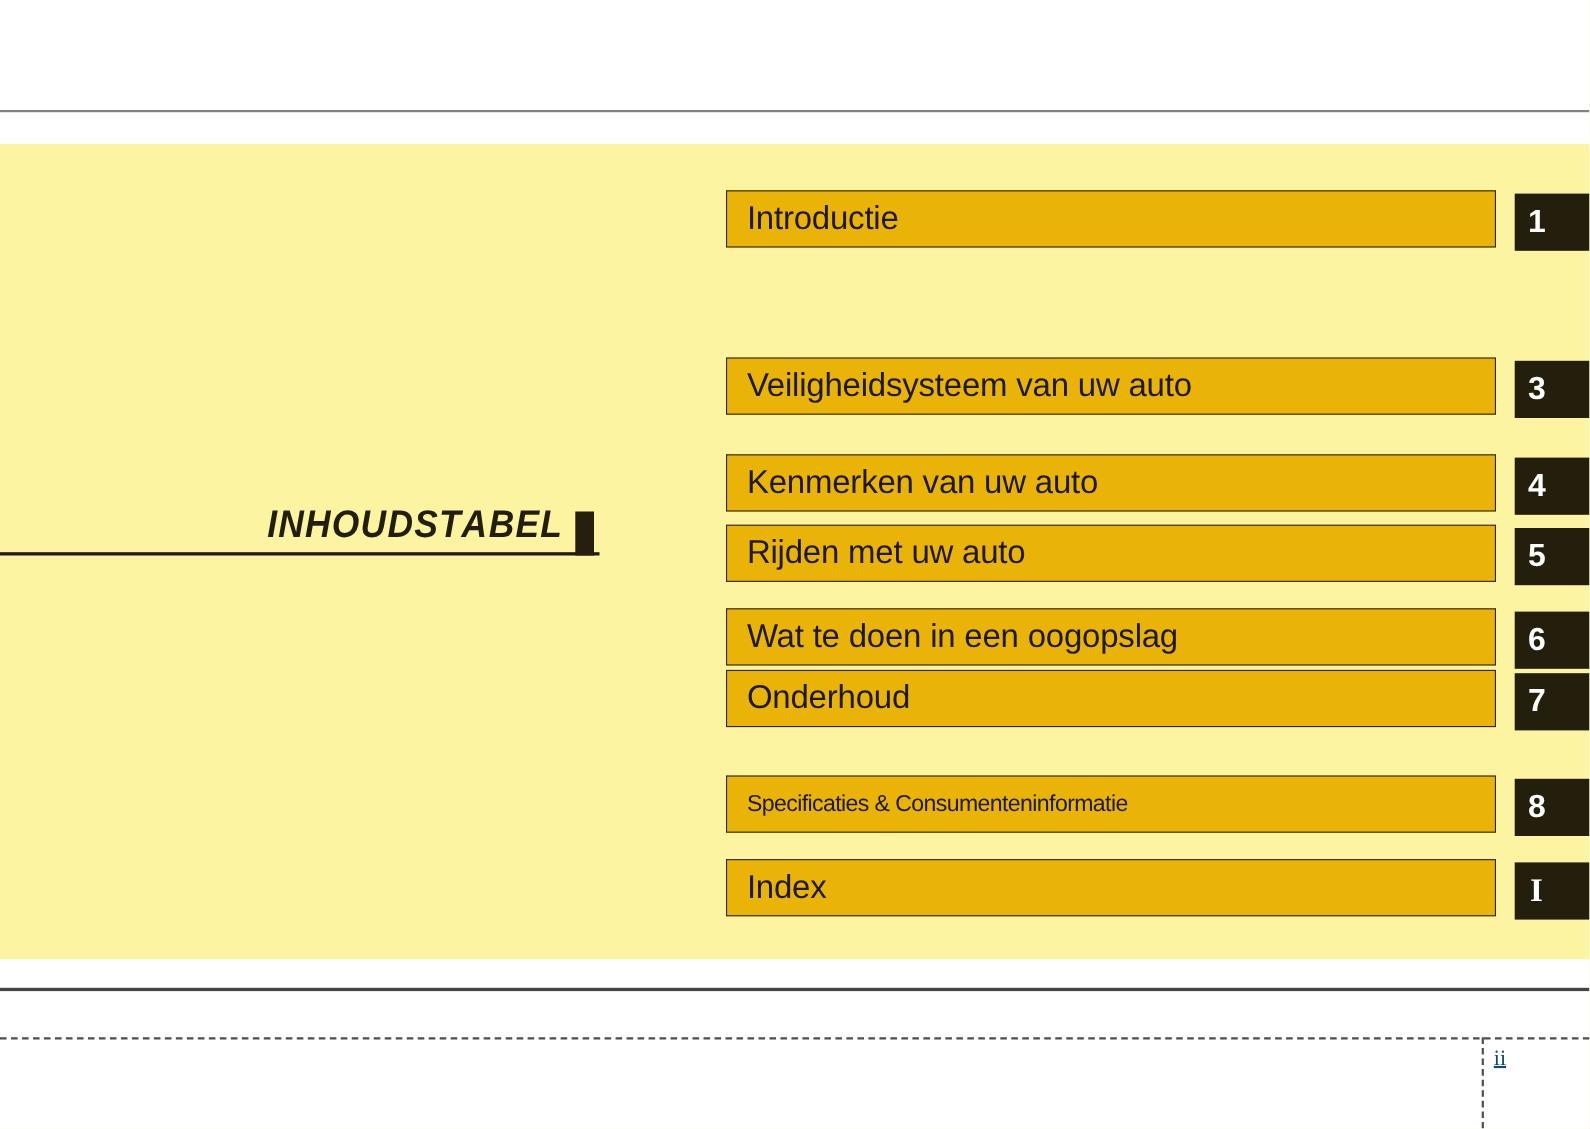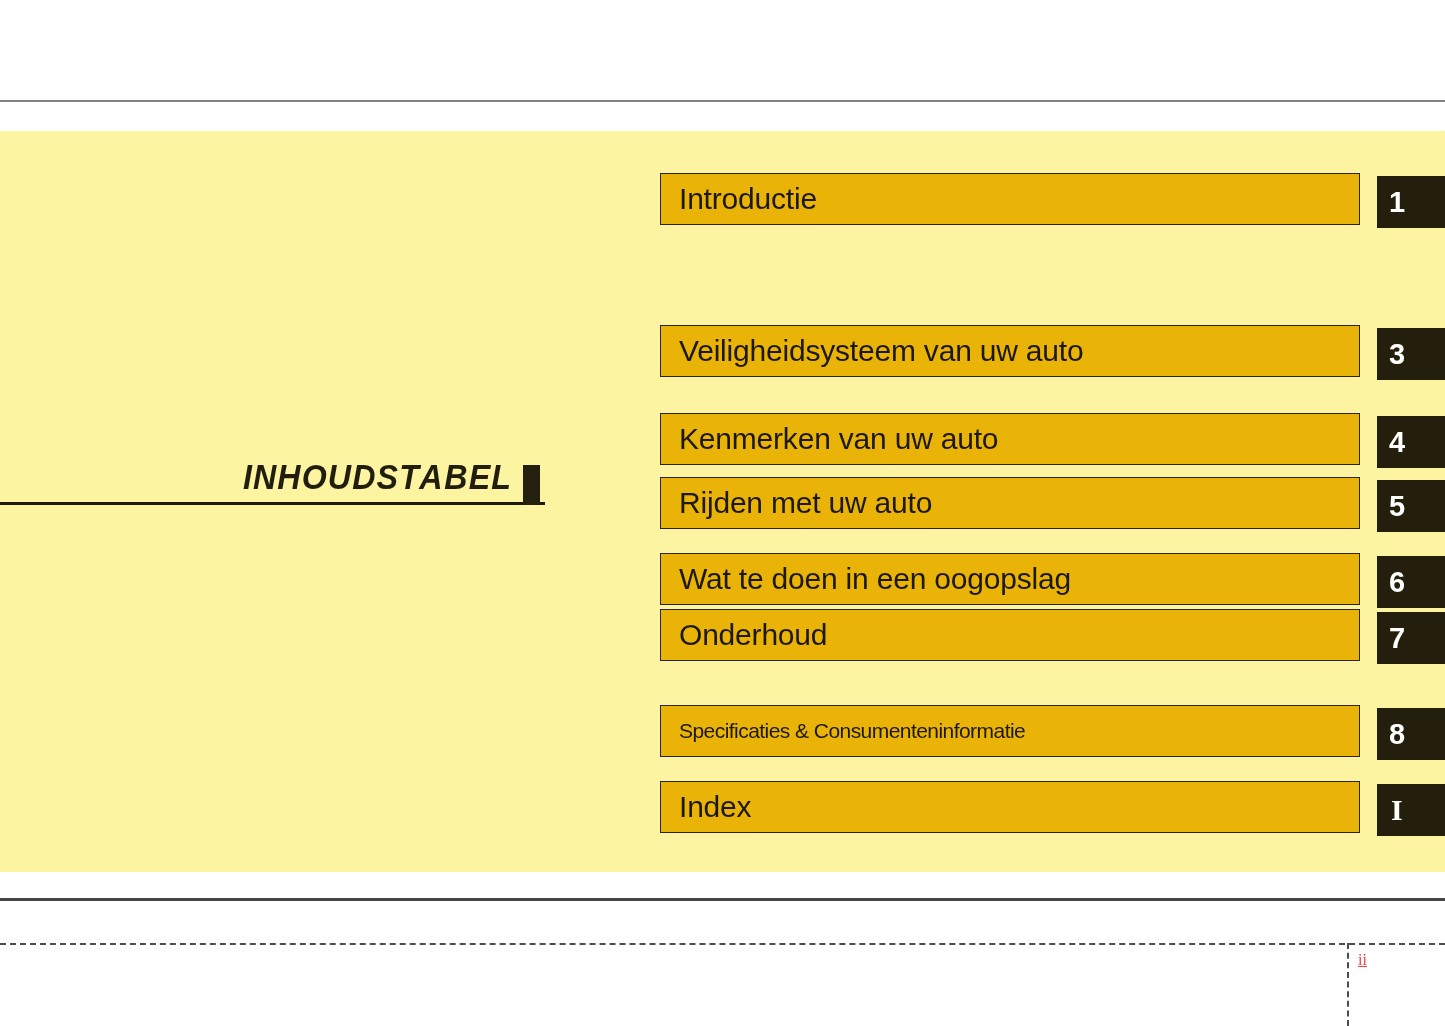"ii" .page-number { color: #ef4444 -> #0c4a6e; font-size: 16px -> 20px }
